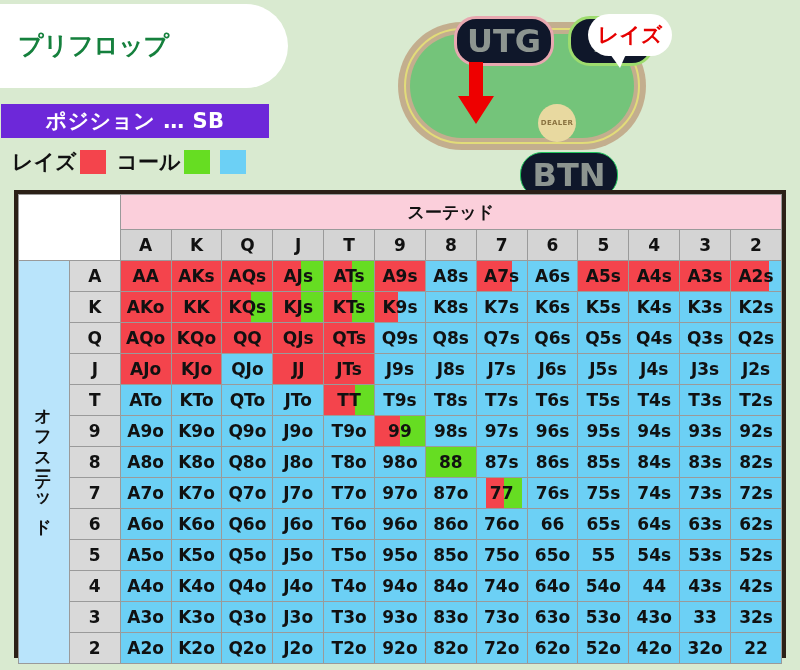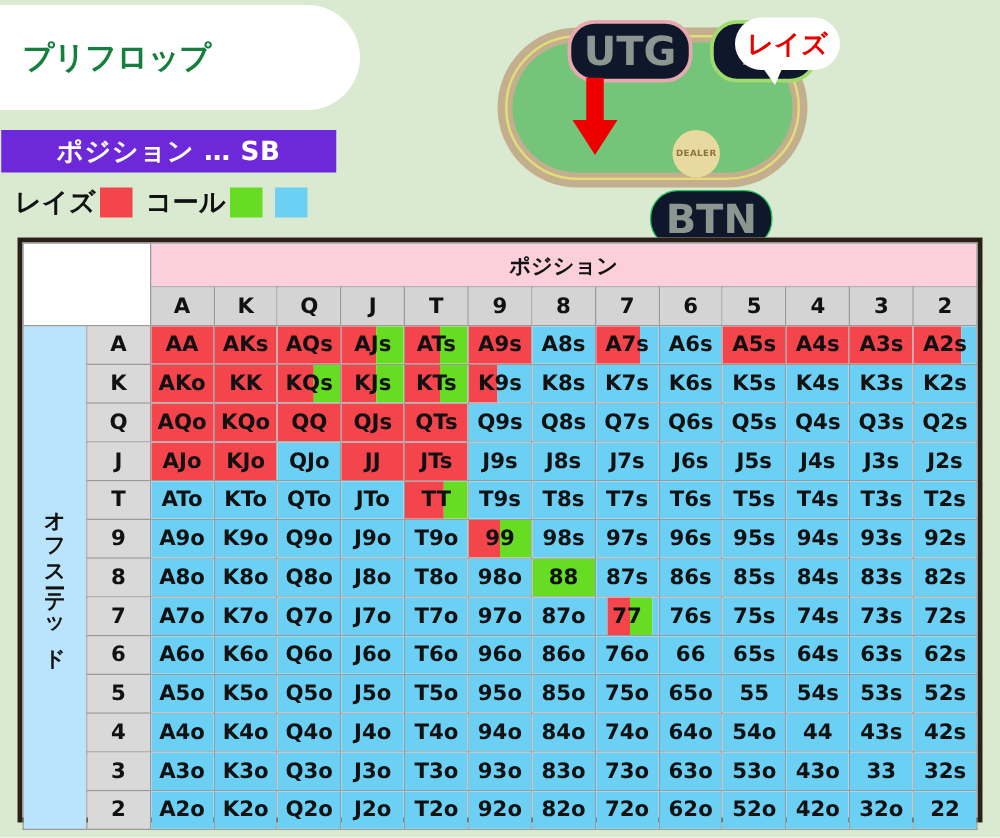"ポジション" th.suited-banner { text: ポジション -> スーテッド }
